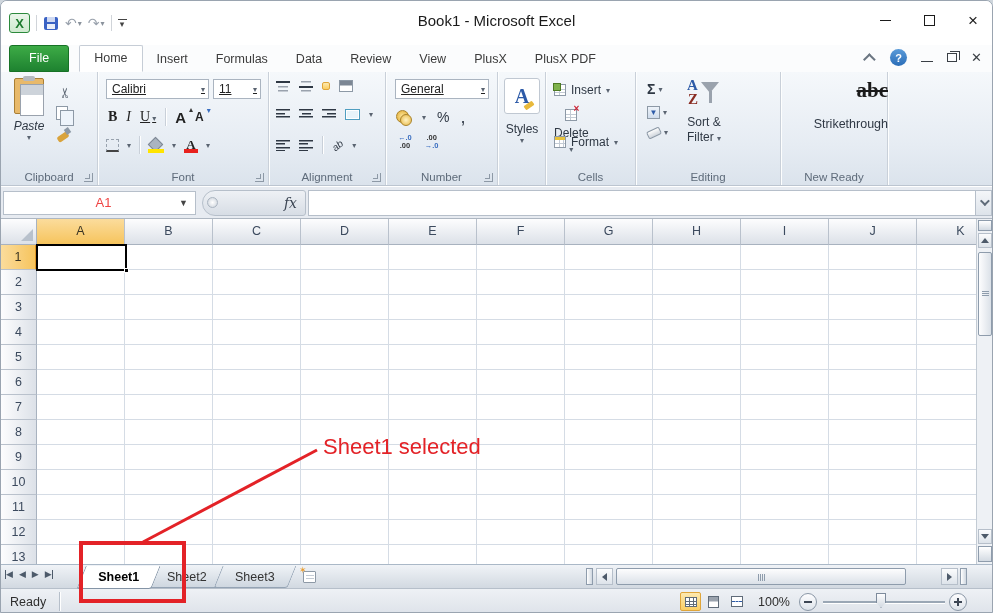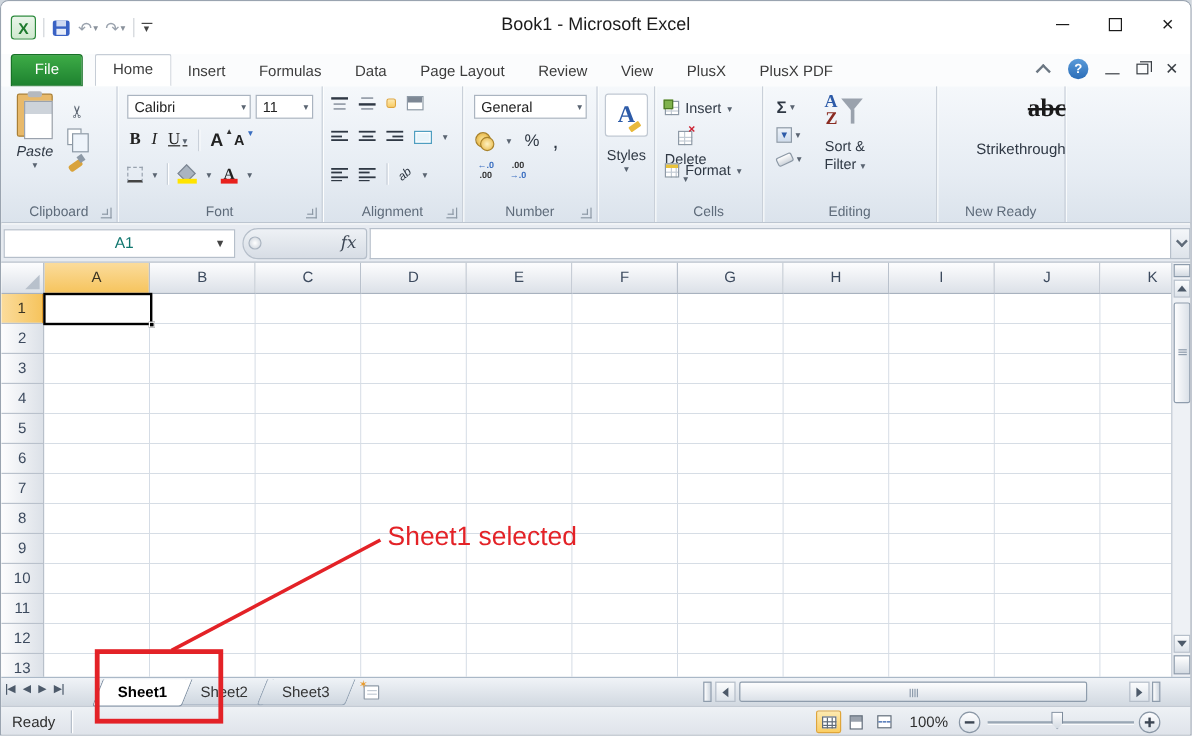"Page Layout" div.rtab { html: <div>Page Layout</div> -> none }
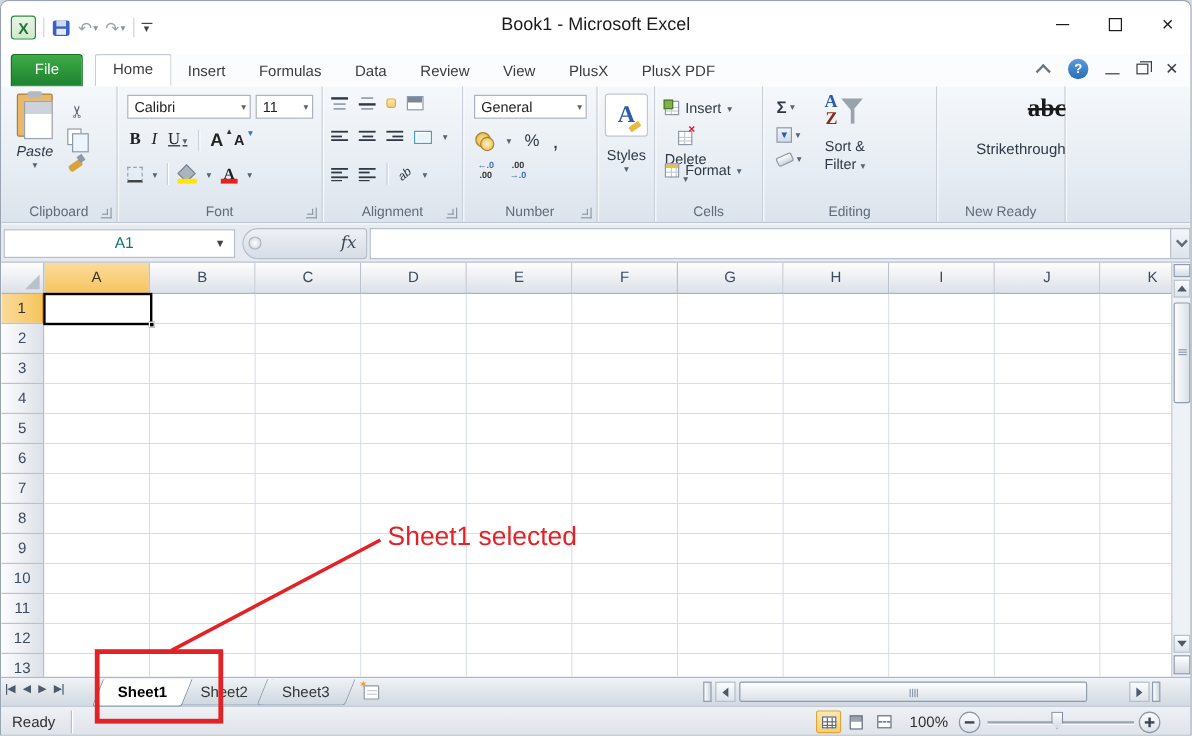"Calibri" .combo { text-decoration: none -> underline }
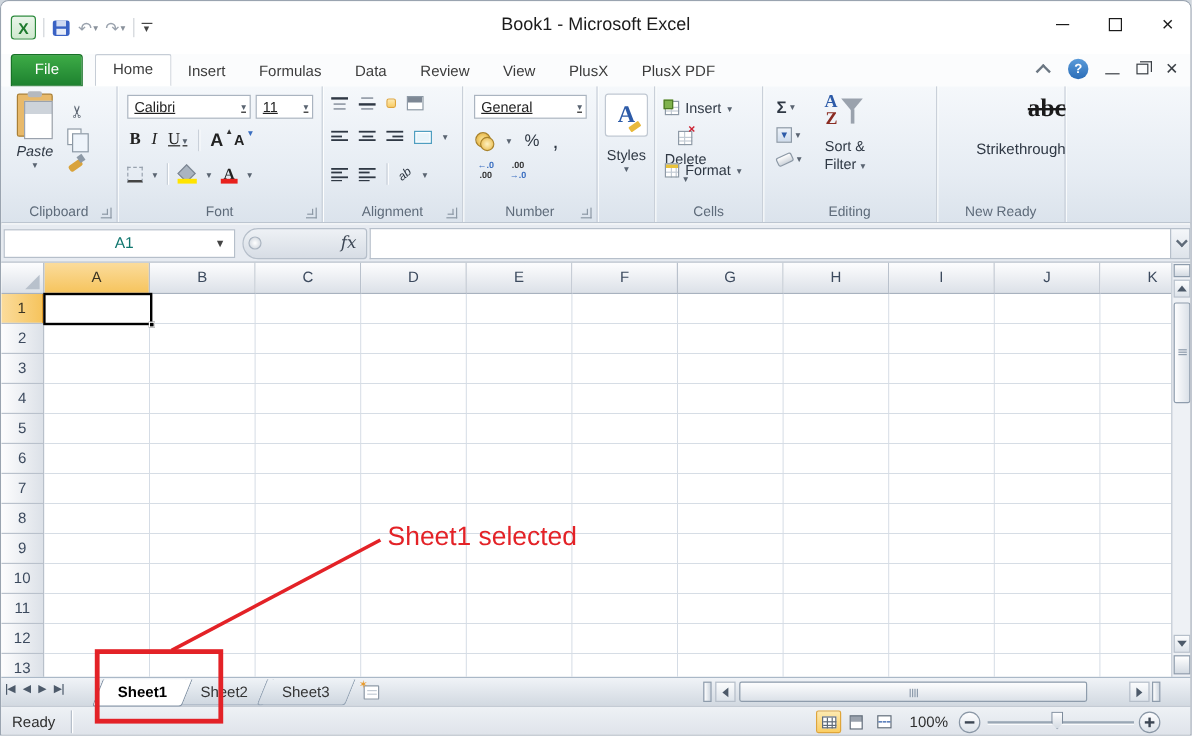"A1" #namebox .nb-text { color: #0f766e -> #ef4444 }
